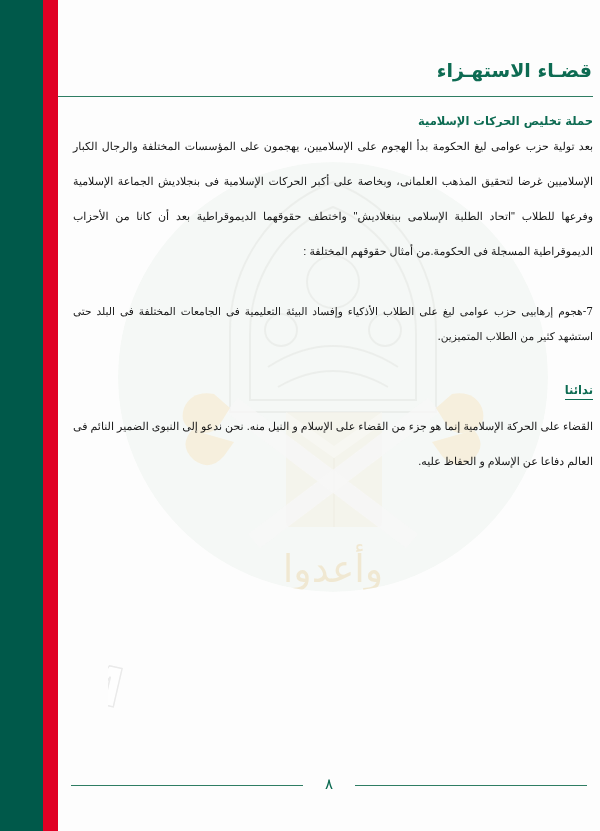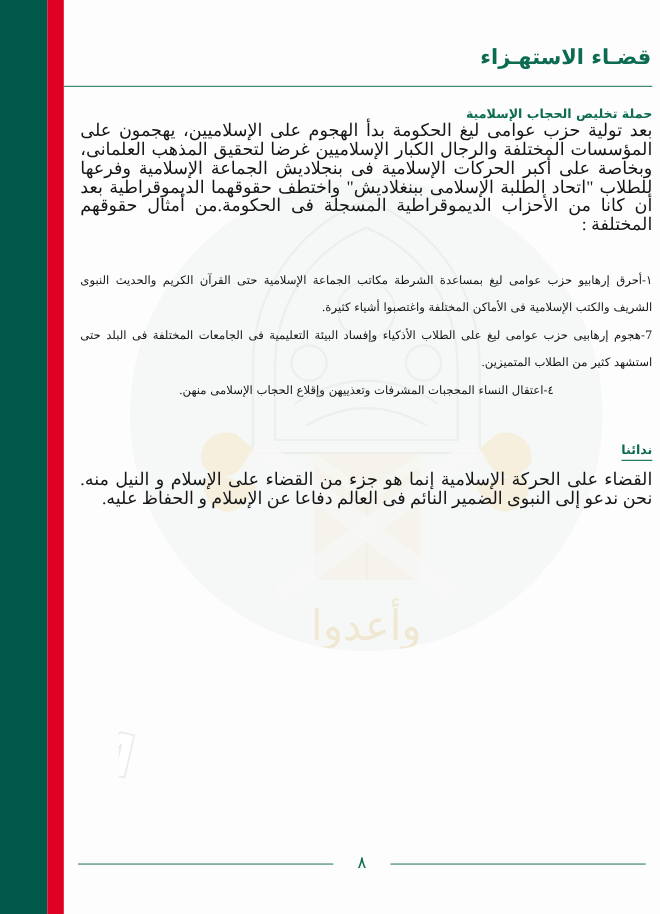"قضـاء الاستهـزاء" .content { top: 0 -> 18px }
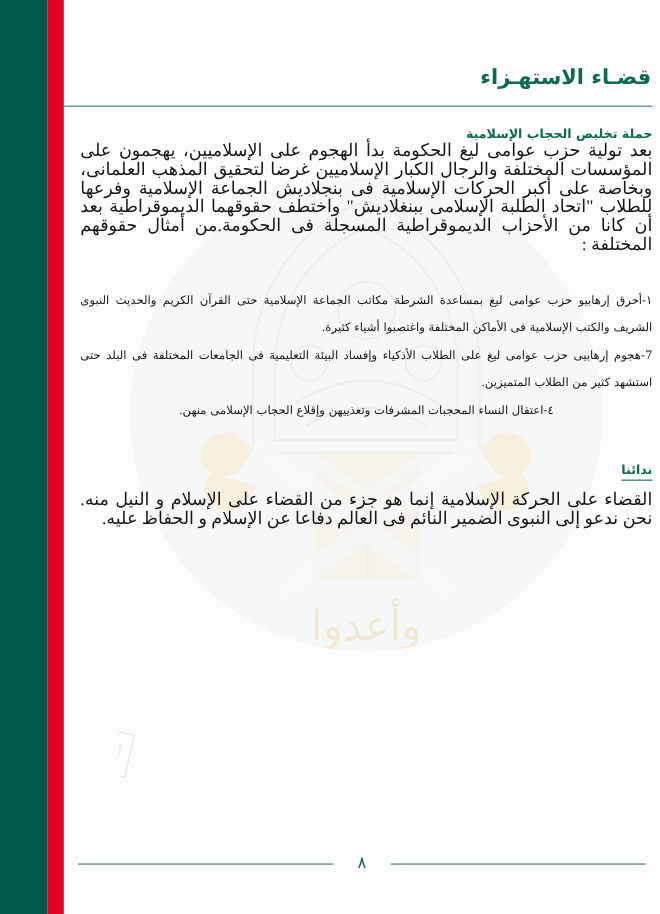"حملة تخليص الحجاب الإسلامية" span.sec-heading { text: الحجاب -> الحركات }
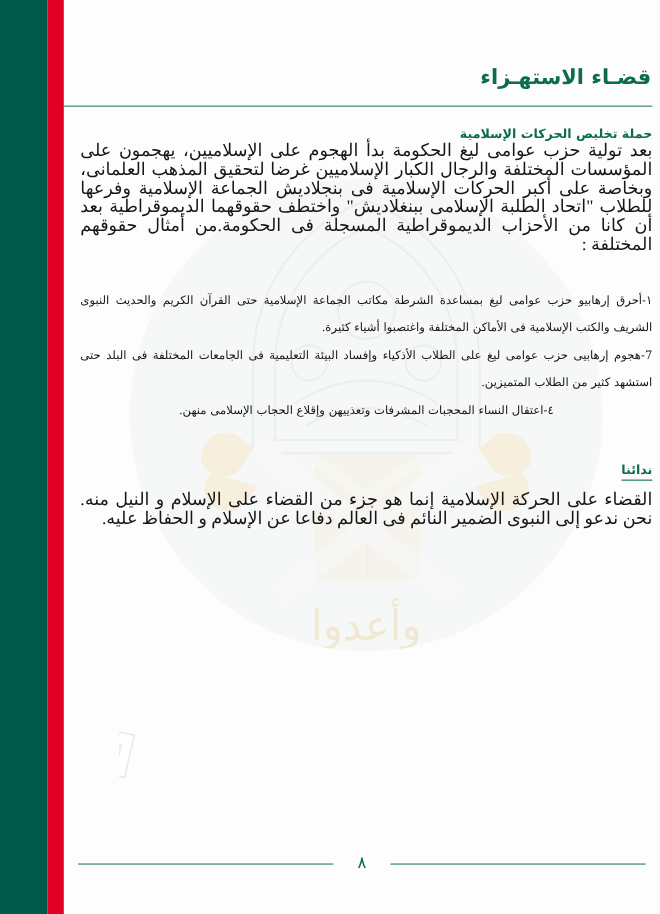"بعد تولية حزب عوامى ليغ" .para { font-family: Liberation Serif, serif -> Liberation Sans, sans-serif; font-size: 16px -> 11px; line-height: 17px -> 35px }
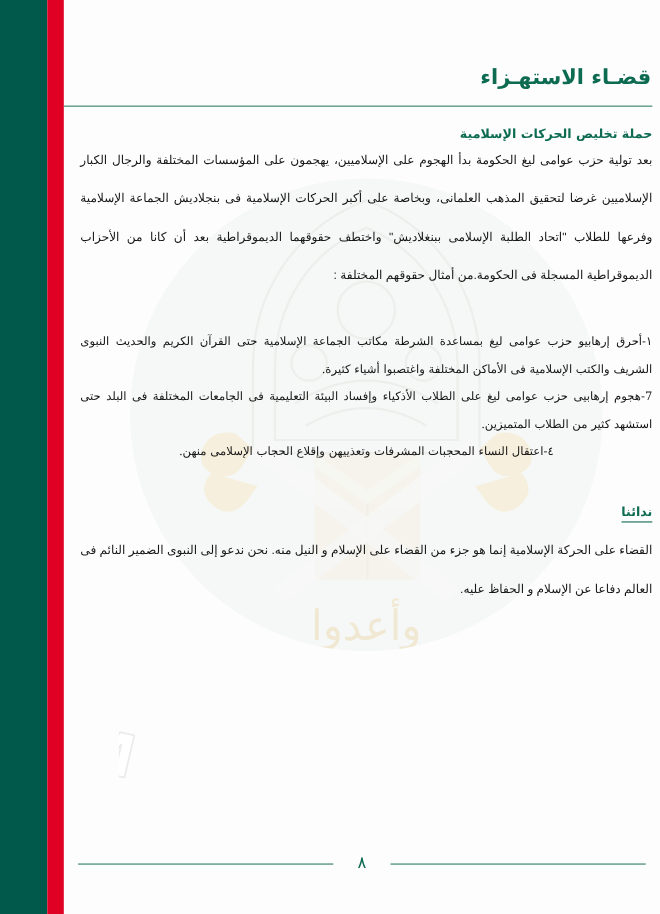"١-أحرق إرهابيو حزب عوامى ليغ" p.list-item { html: <p>١-أحرق إرهابيو حزب عوامى ليغ بمساعدة الشرطة مكاتب الجماعة الإسلامية حتى القرآن الكريم والحديث النبوى الشريف والكتب الإسلامية فى الأماكن المختلفة واغتصبوا أشياء كثيرة.</p> -> none }
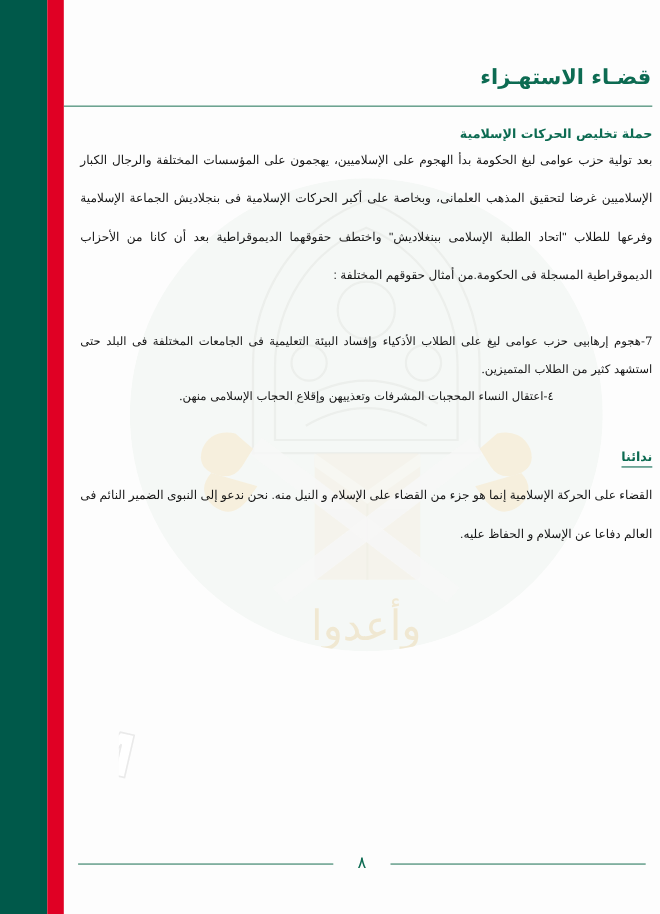"٤-اعتقال النساء المحجبات المشرفات" p.list-item { html: <p>٤-اعتقال النساء المحجبات المشرفات وتعذييهن وإقلاع الحجاب الإسلامى منهن.</p> -> none }
